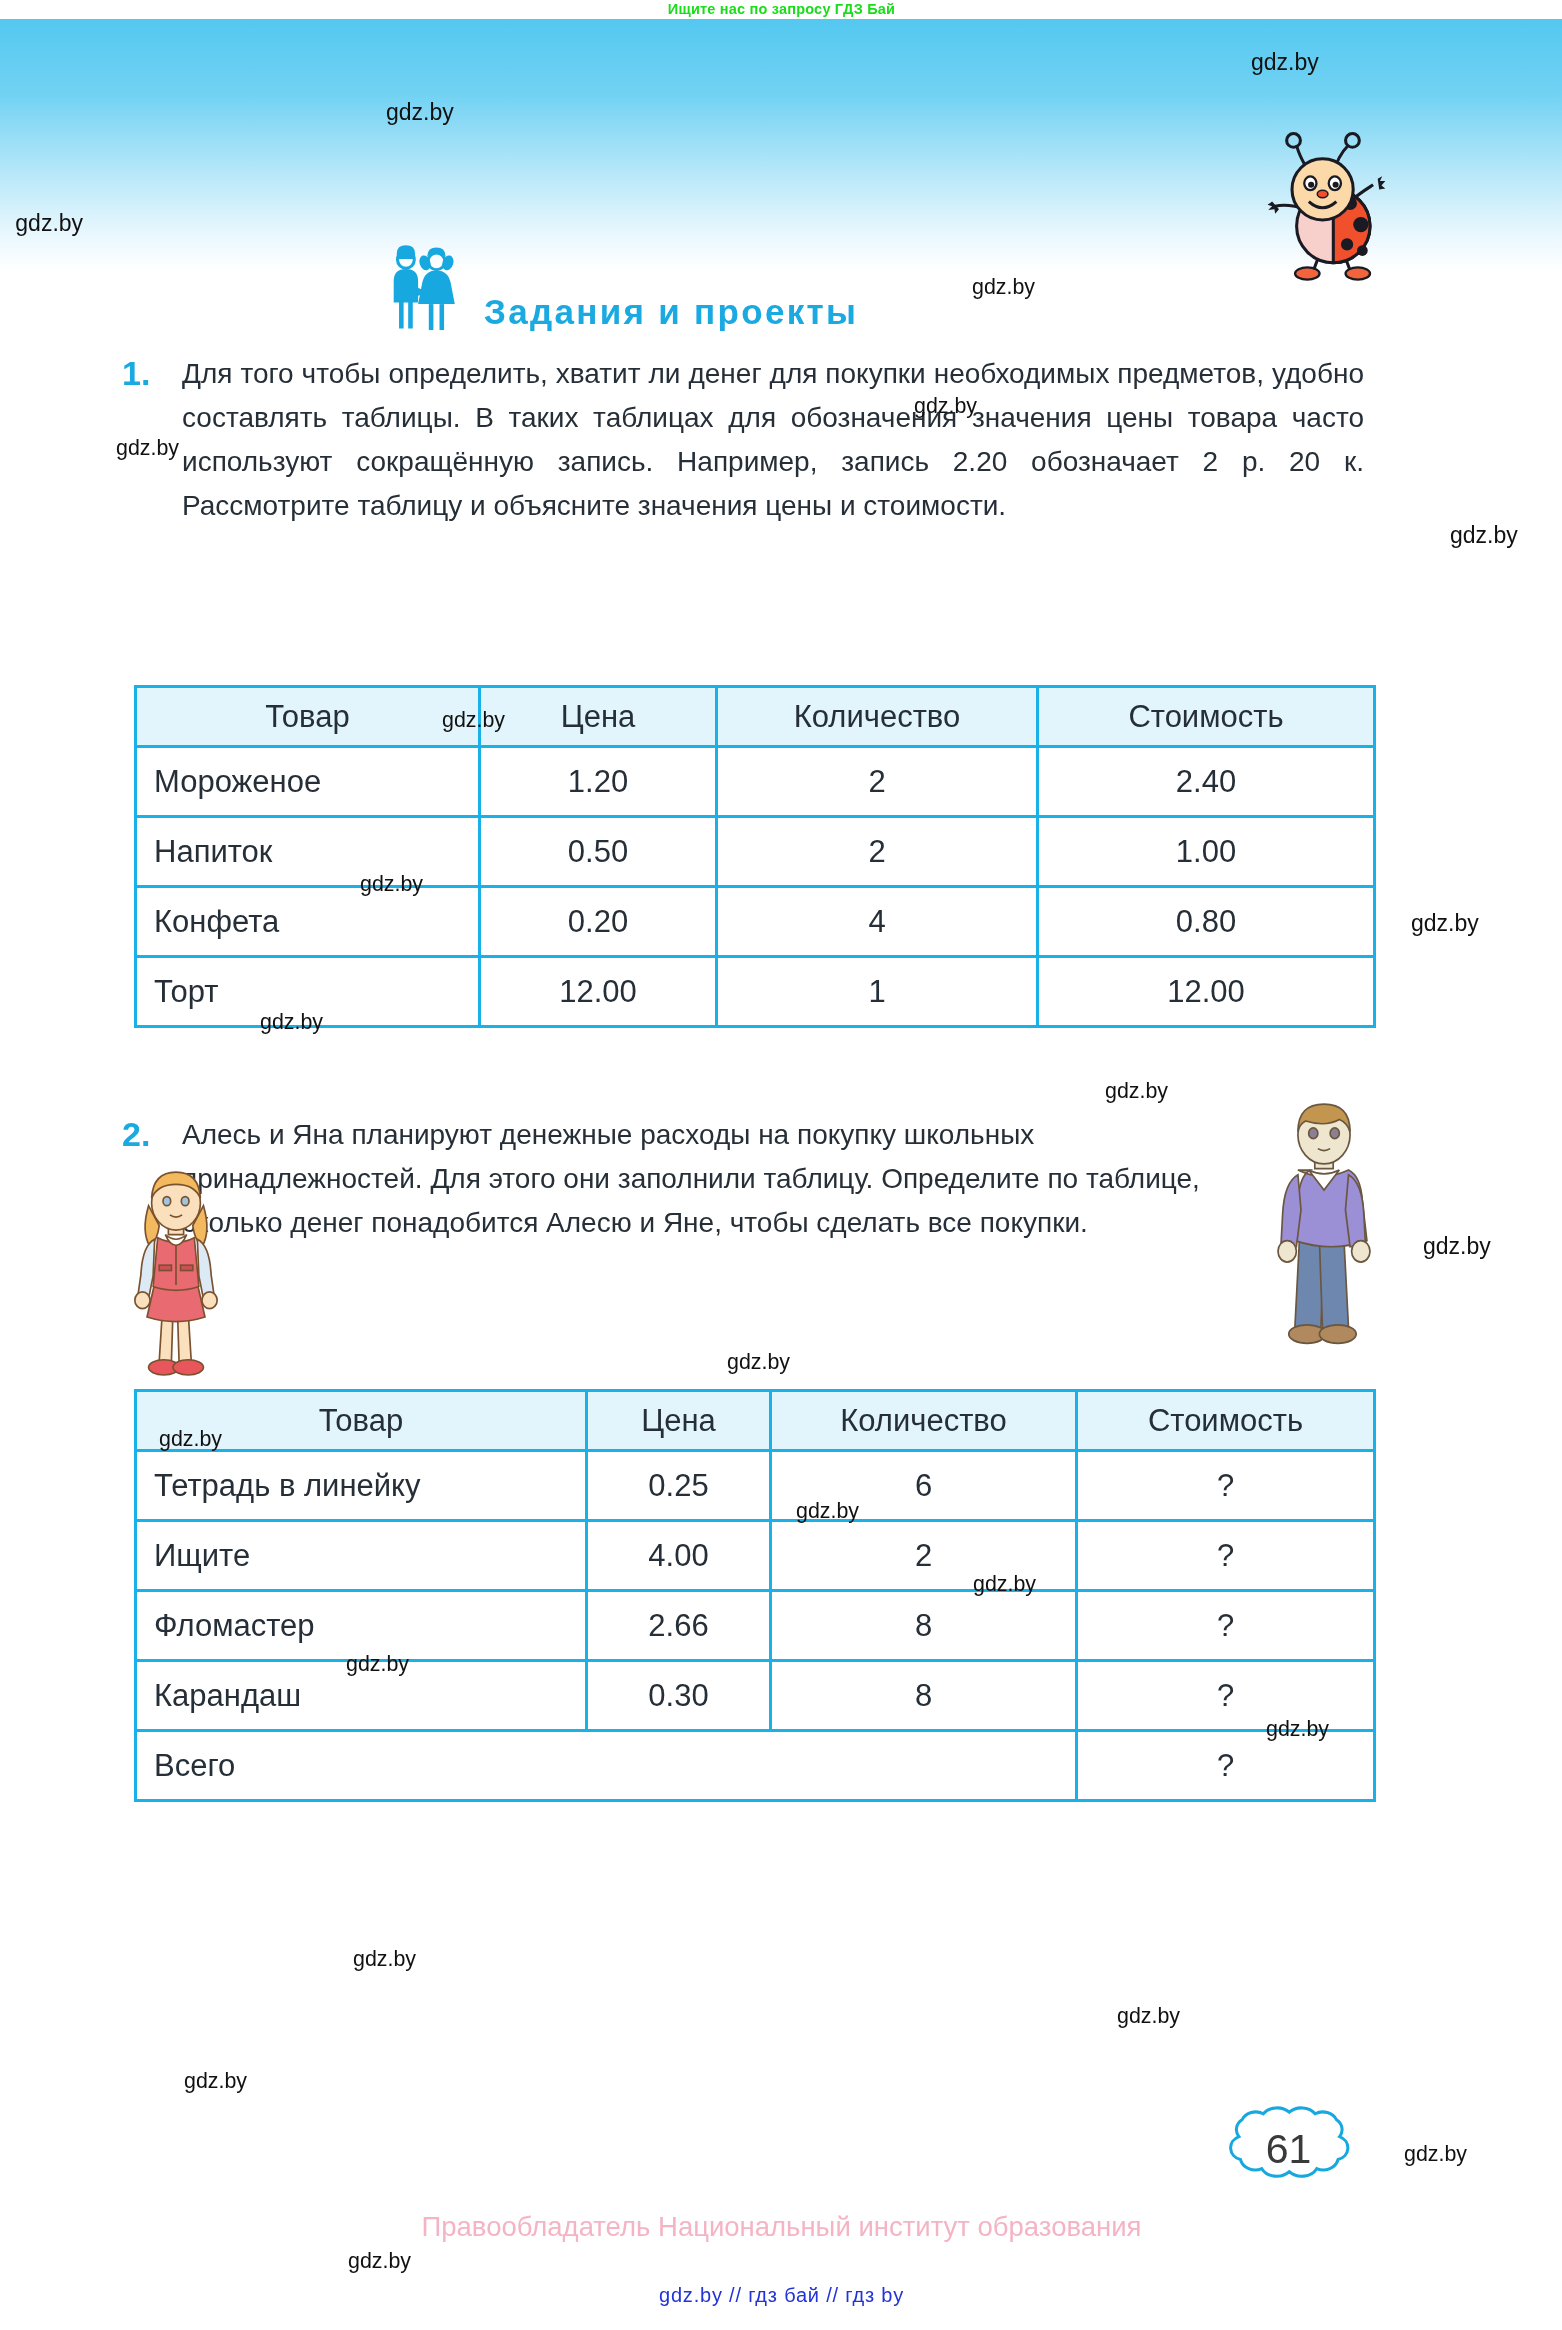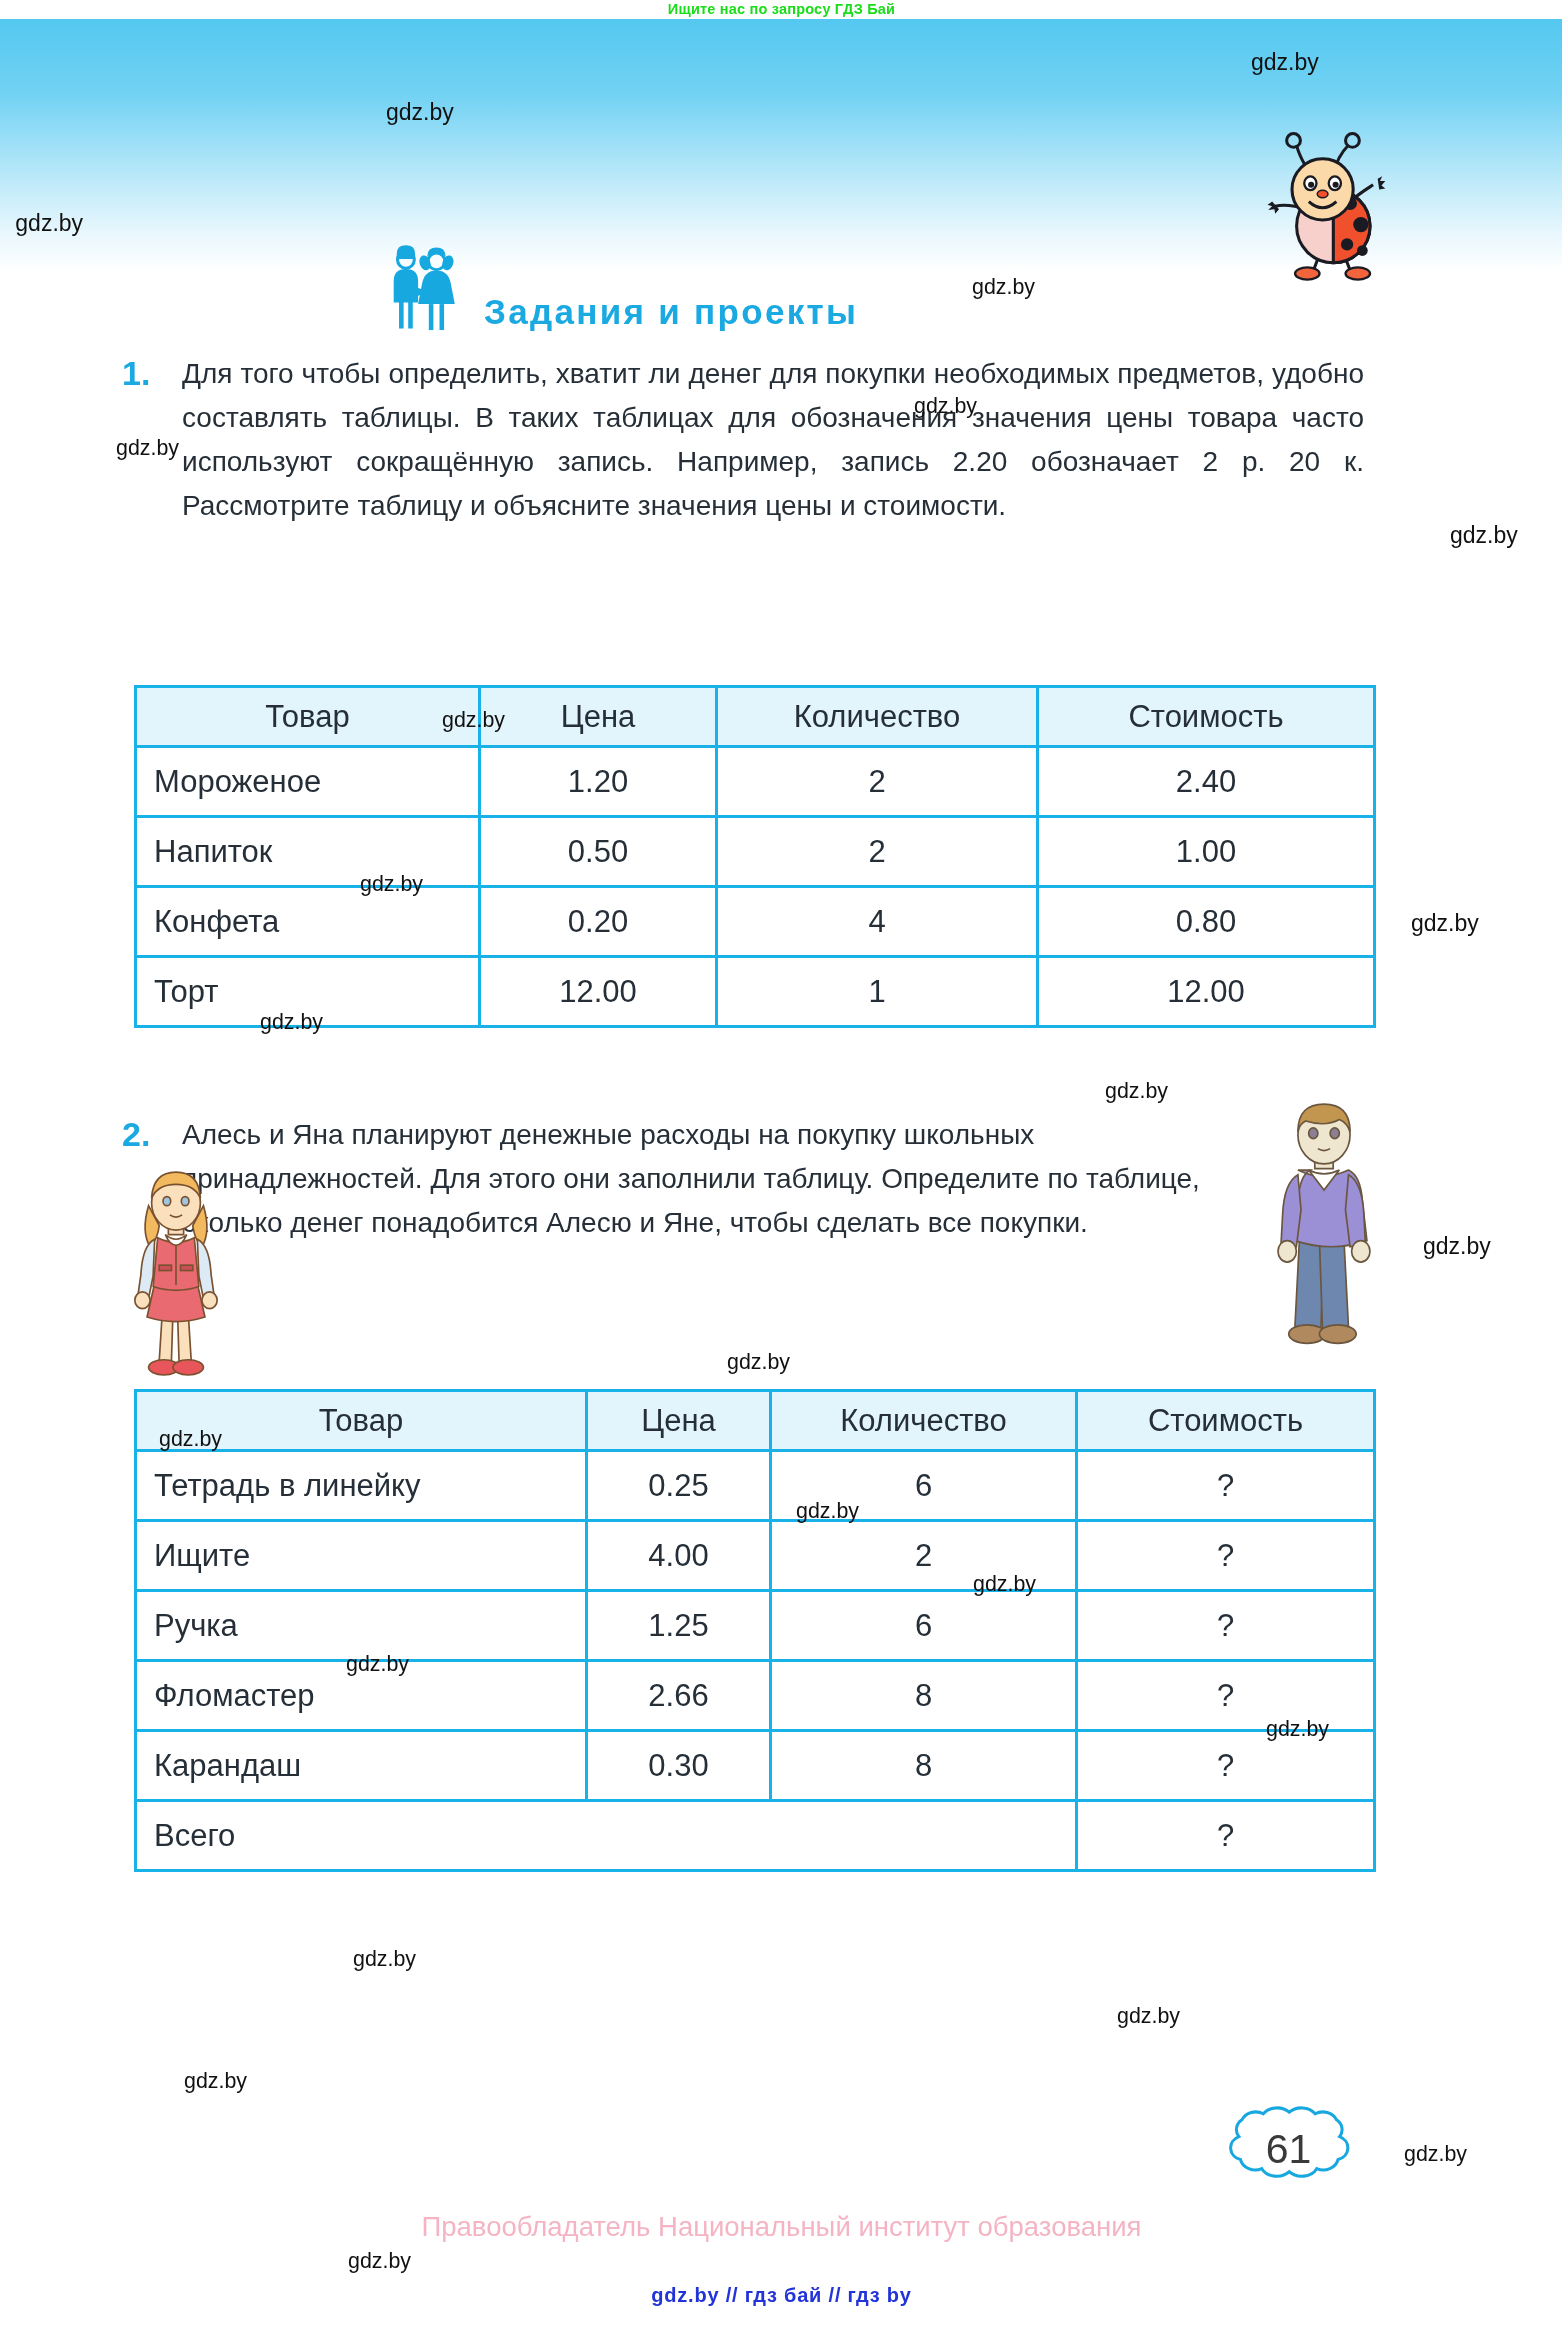"Ручка" tr { html: <tr> <td>Ручка</td> <td>1.25</td> <td>6</td> <td>?</td> </tr> -> none }
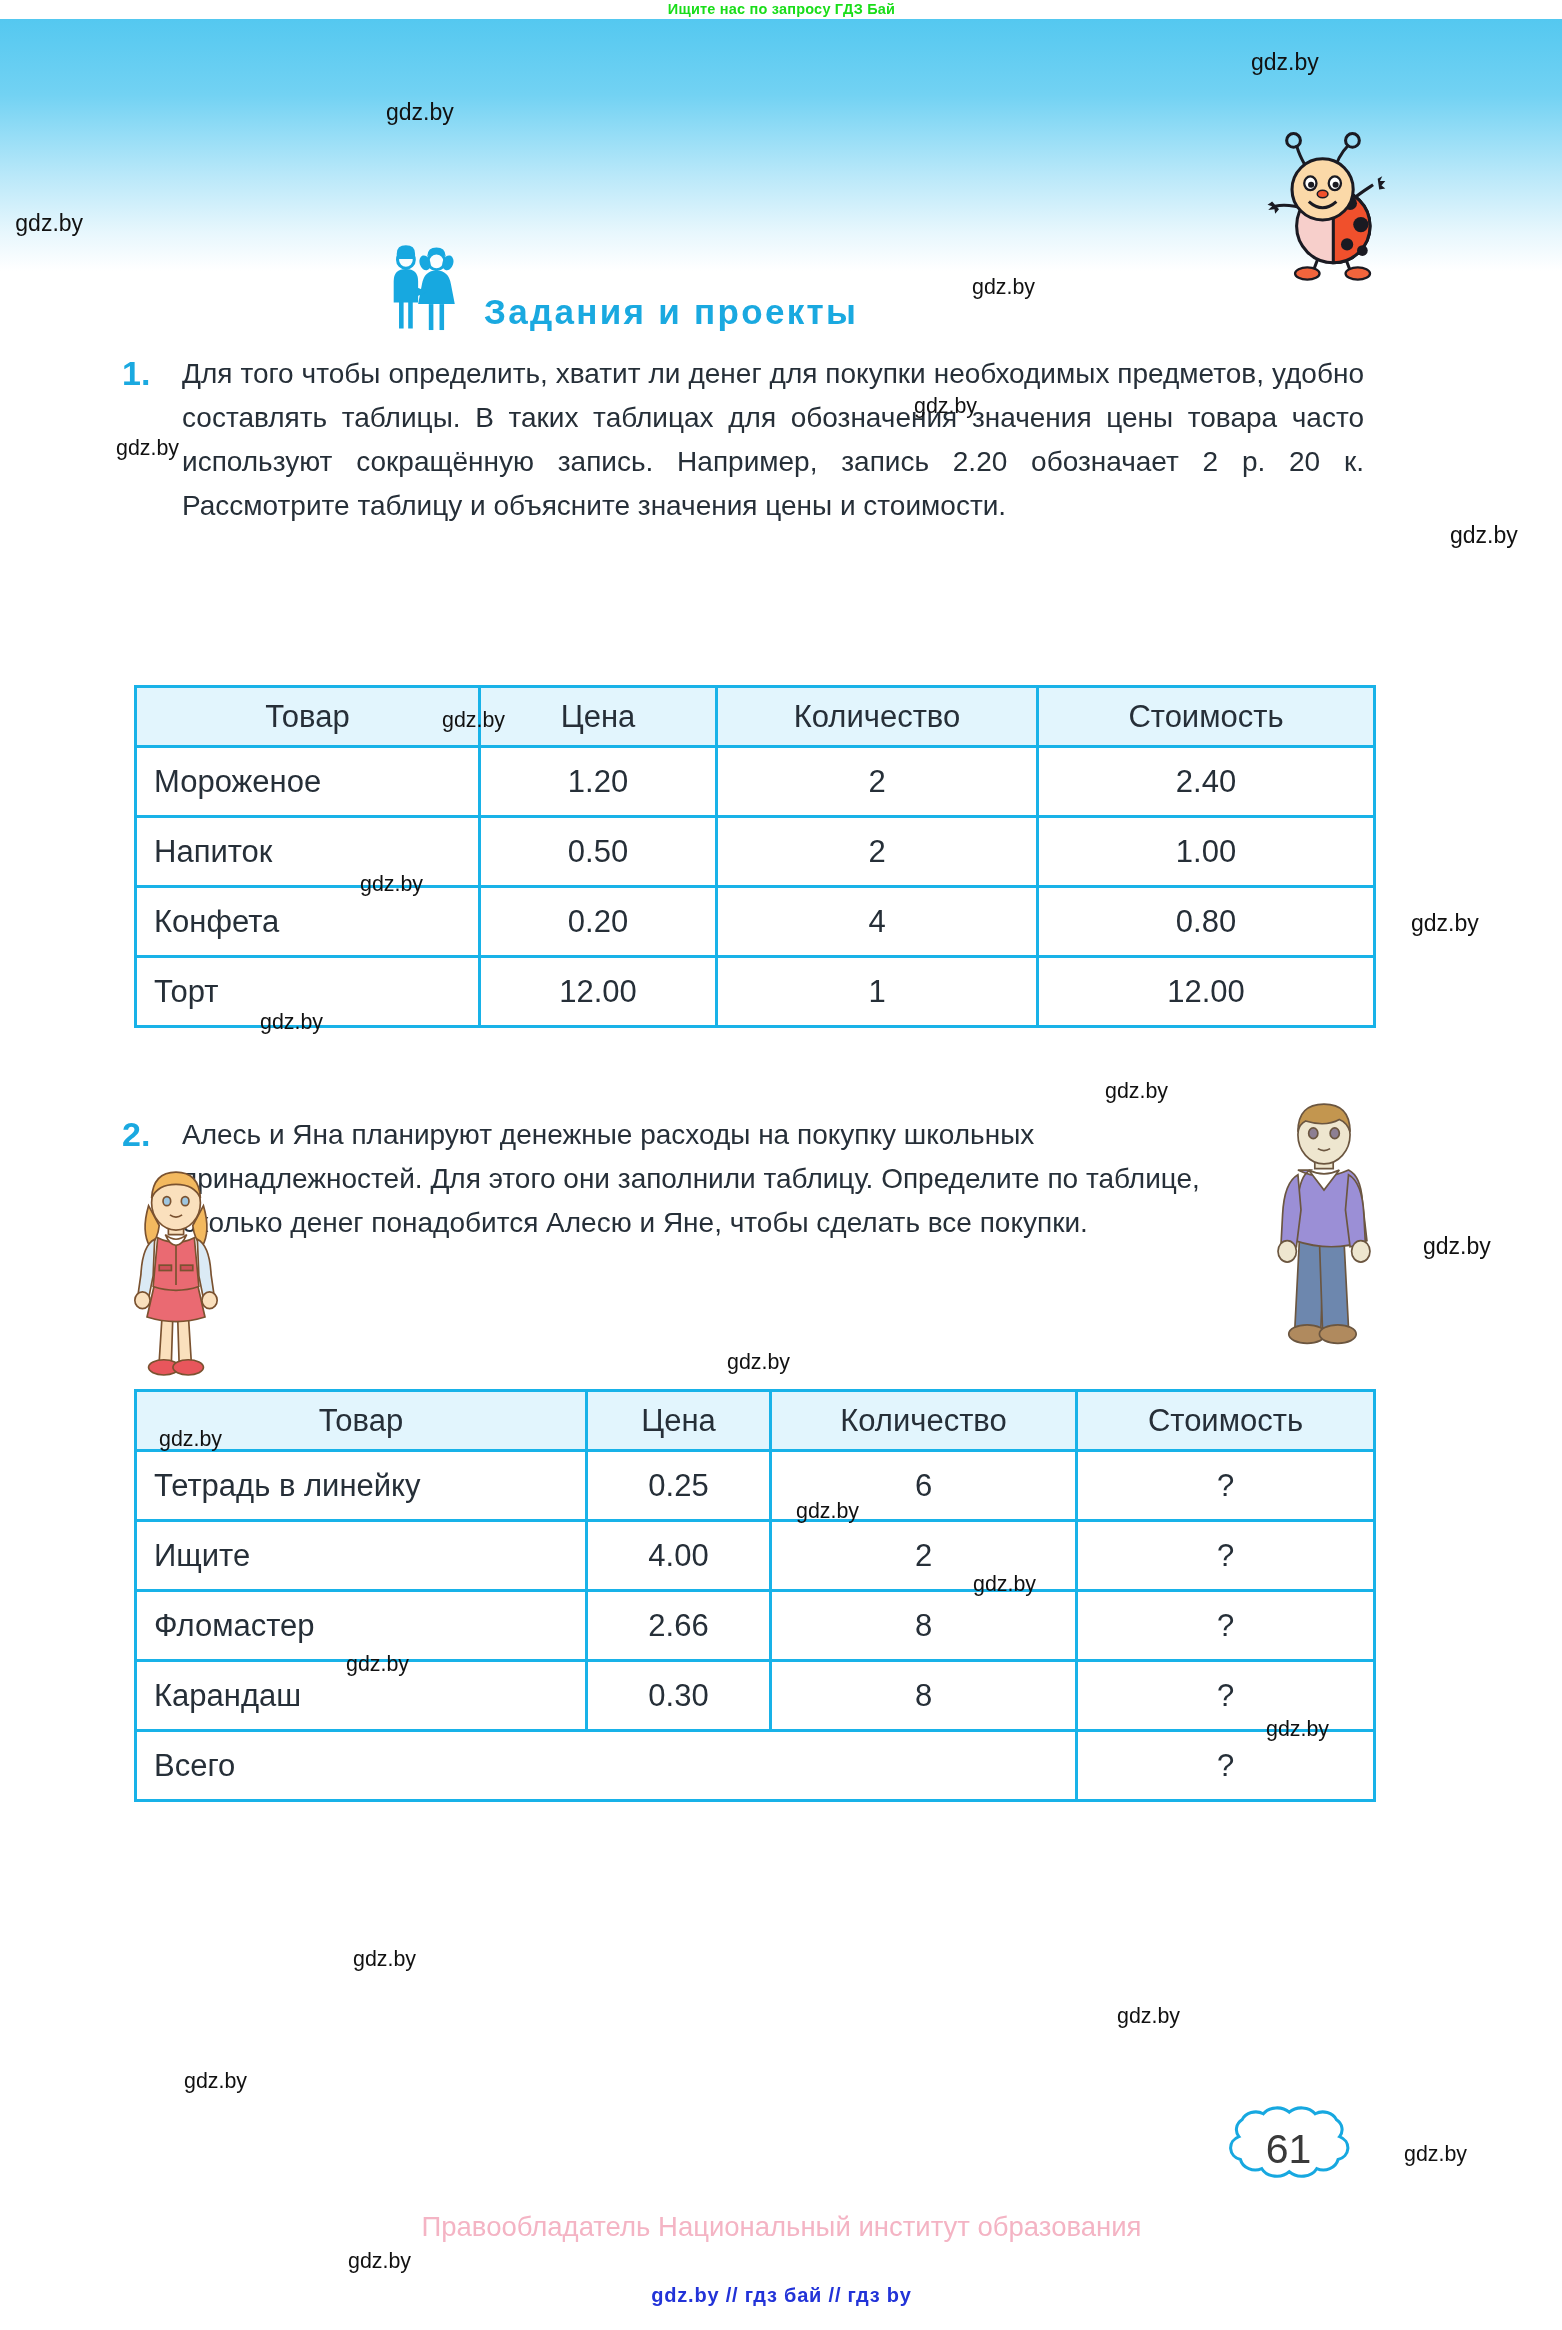"gdz.by // гдз бай //" #bottom-links { font-weight: bold -> normal }
